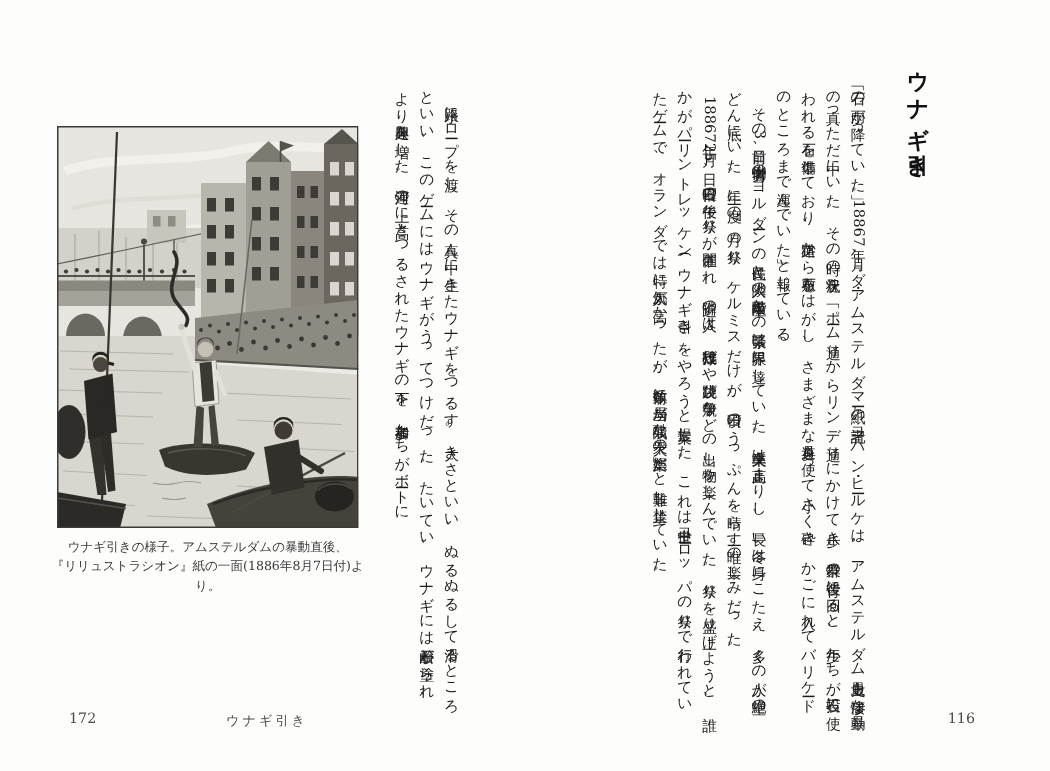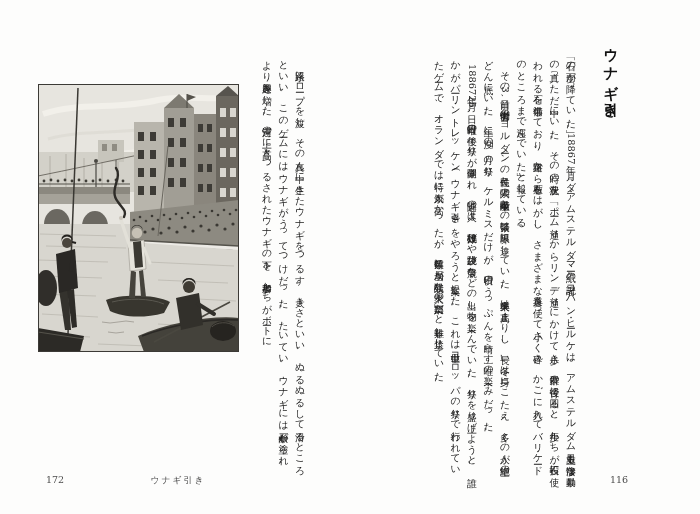"ウナギ引きの様子。アムステルダムの暴動直後、" div.caption { html: none -> <div> <div>ウナギ引きの様子。アムステルダムの暴動直後、</div> <div>『リリュストラシオン』紙の一面(1886年8月7日付)より。</div> </div> }
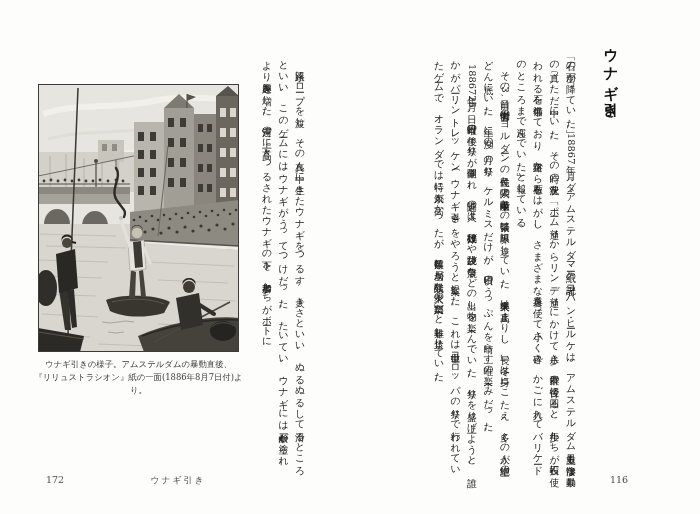"116" .pn-right { text-align: left -> right }
